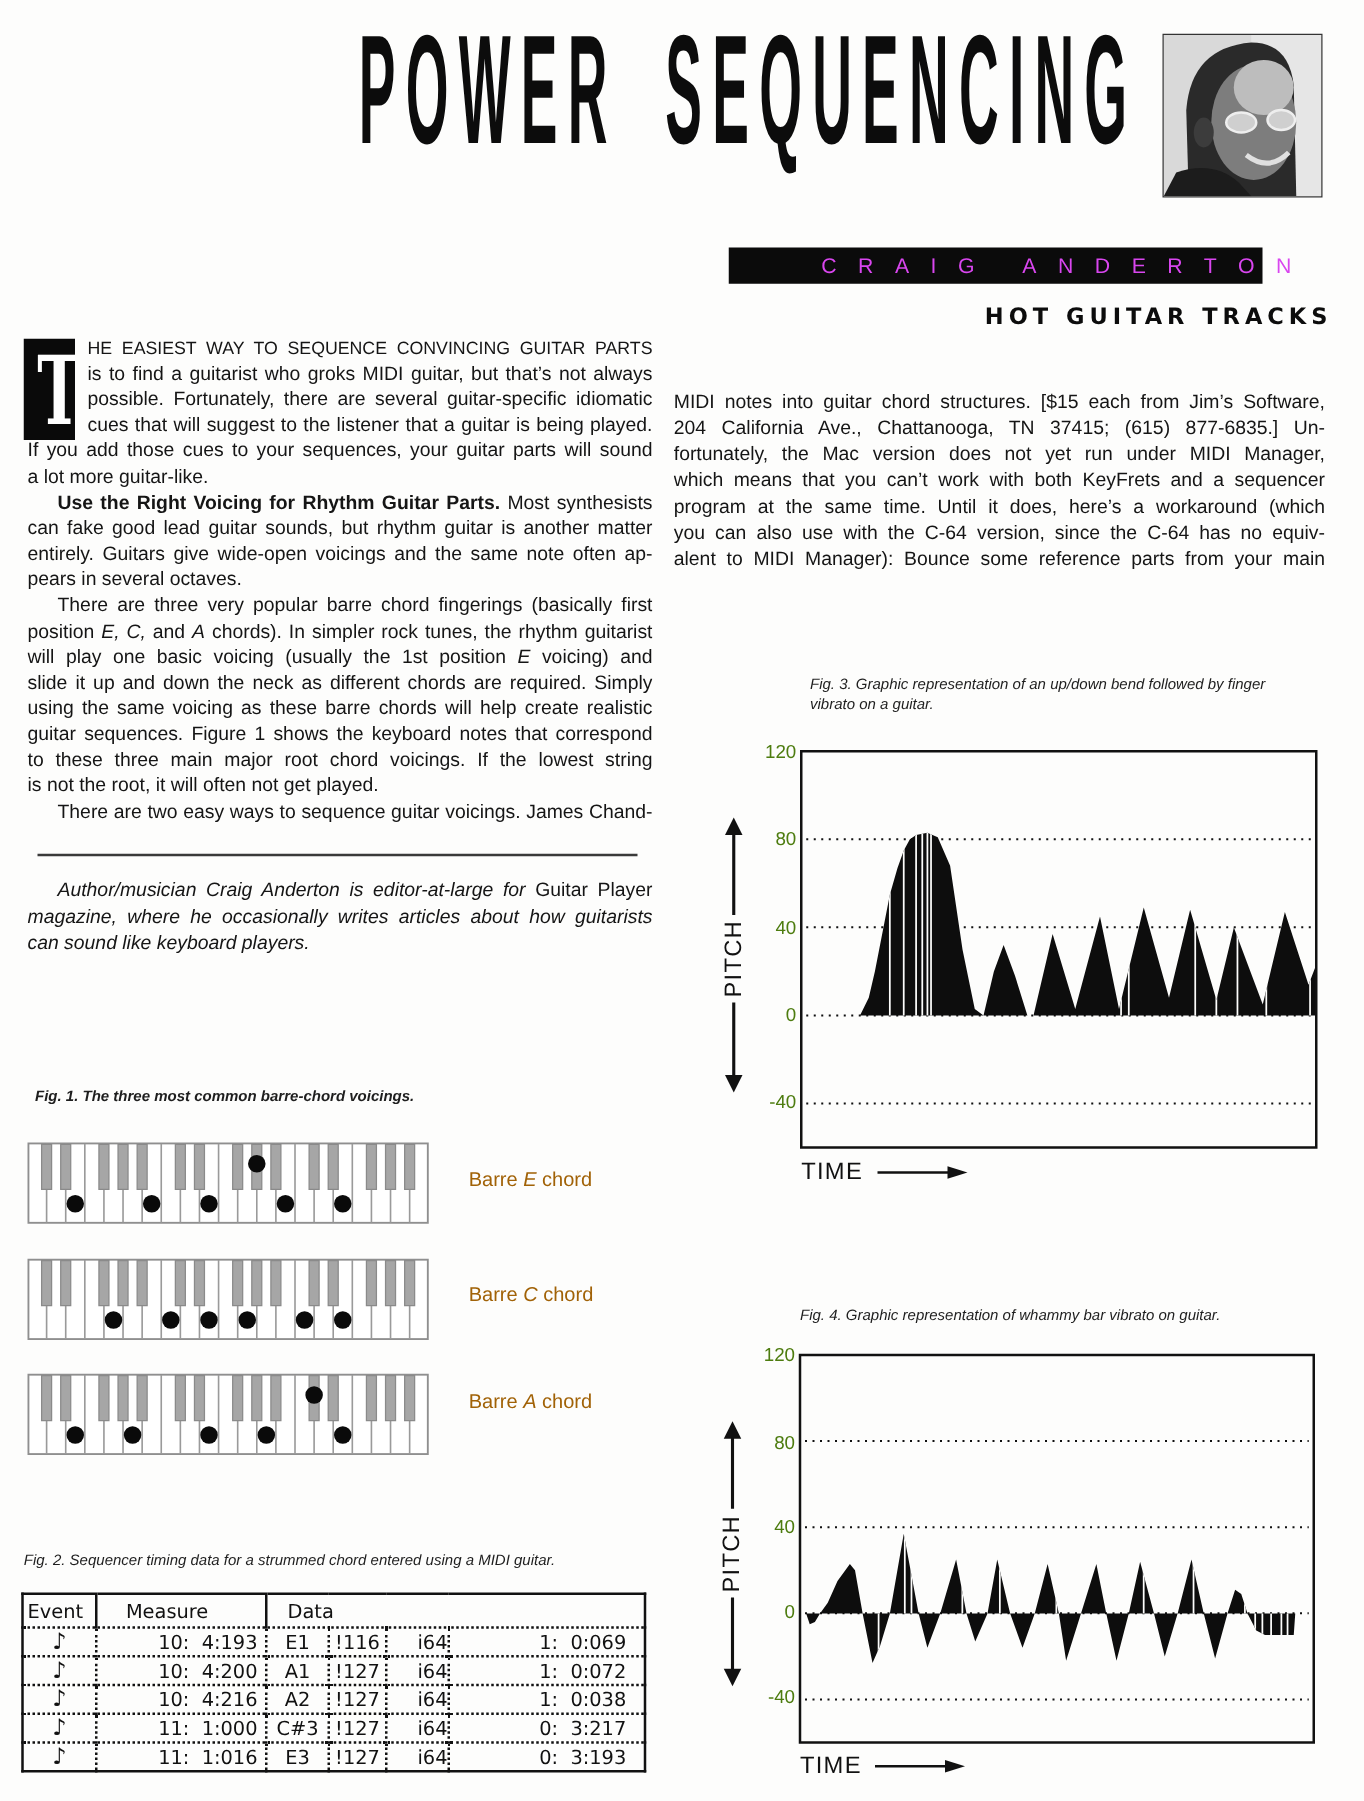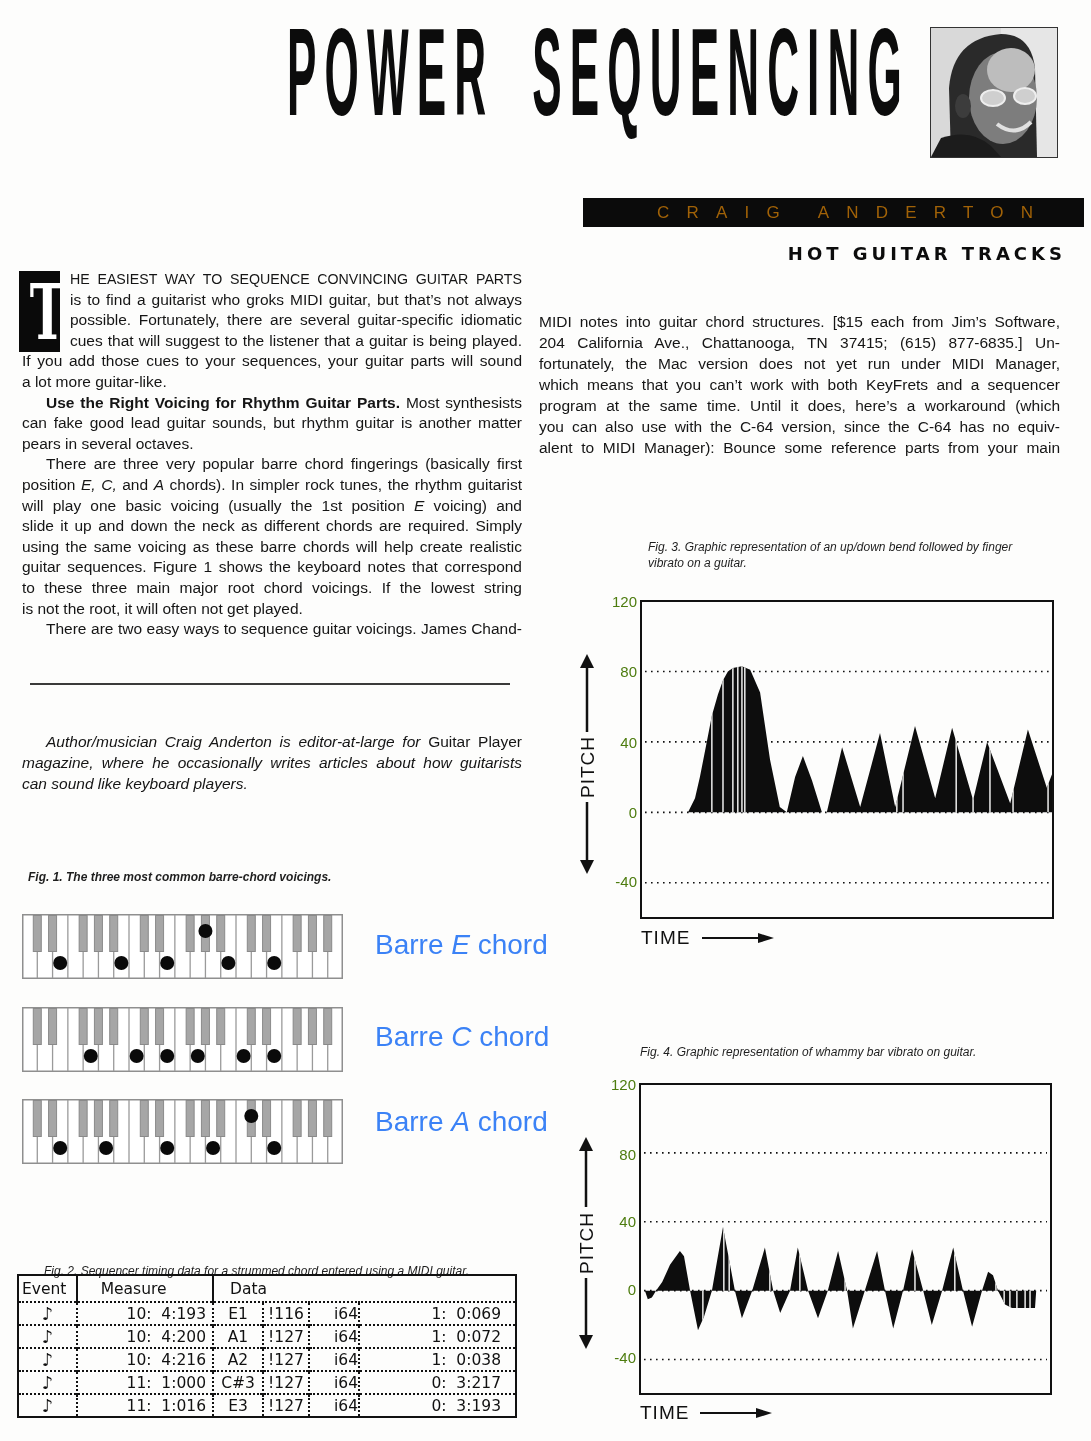"CRAIG ANDERTON" .byline-bar { color: #a16207 -> #d946ef; width: 501px -> 427px }
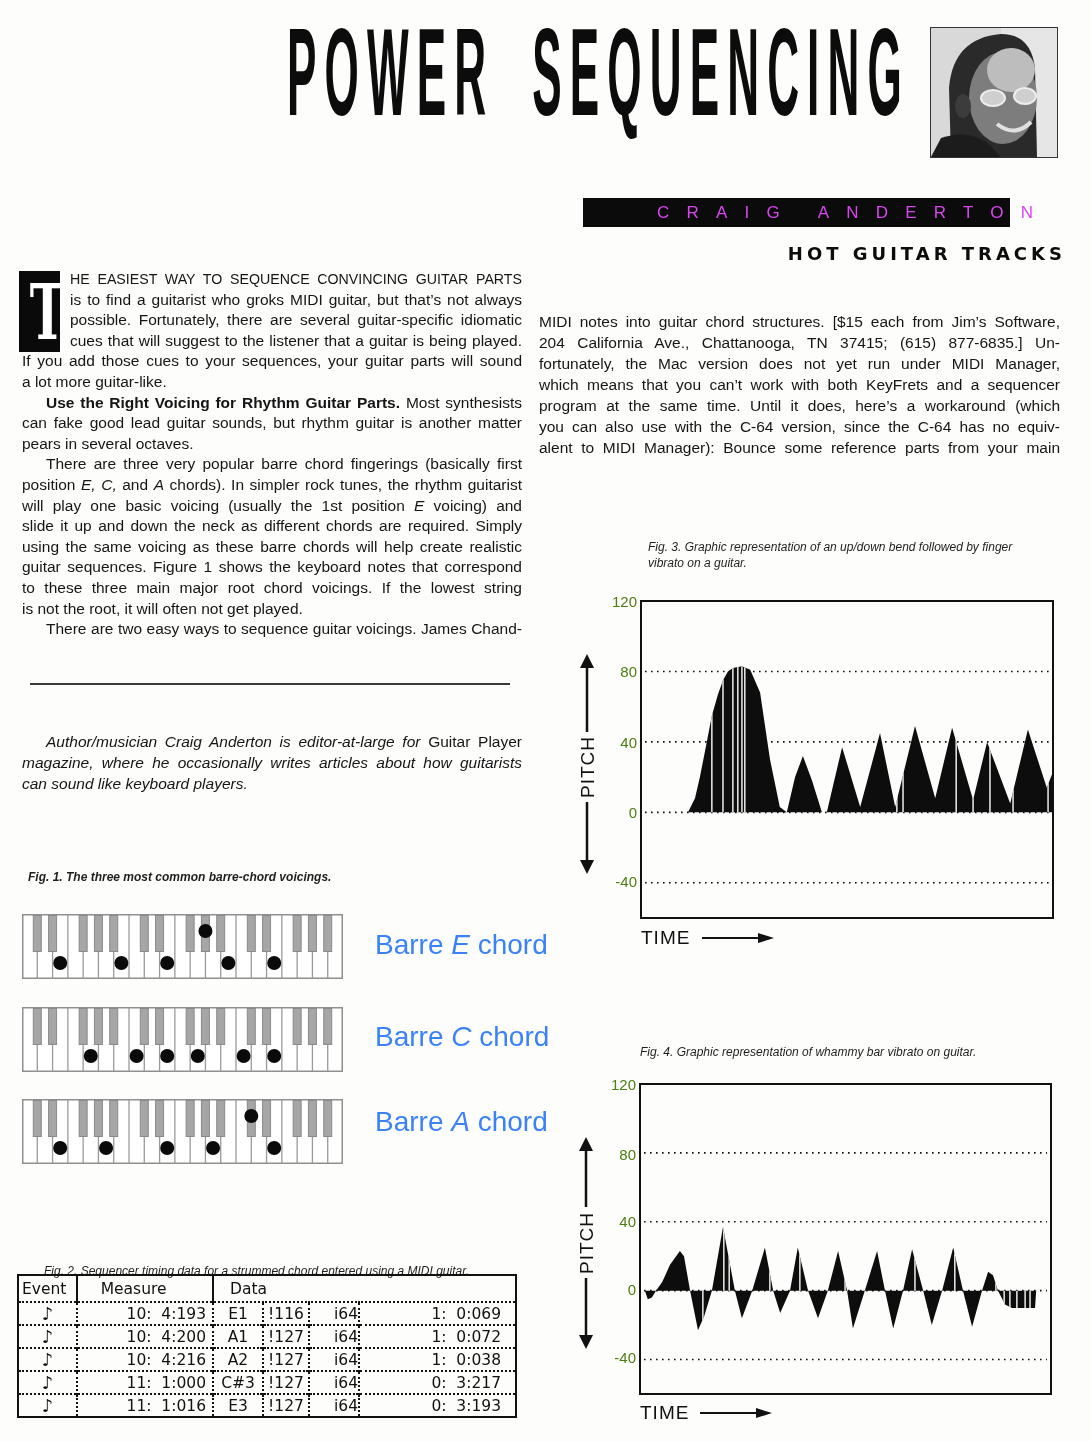"entirely. Guitars give wide-open" div.ln { html: none -> <div>entirely. Guitars give wide-open voicings and the same note often ap-</div> }
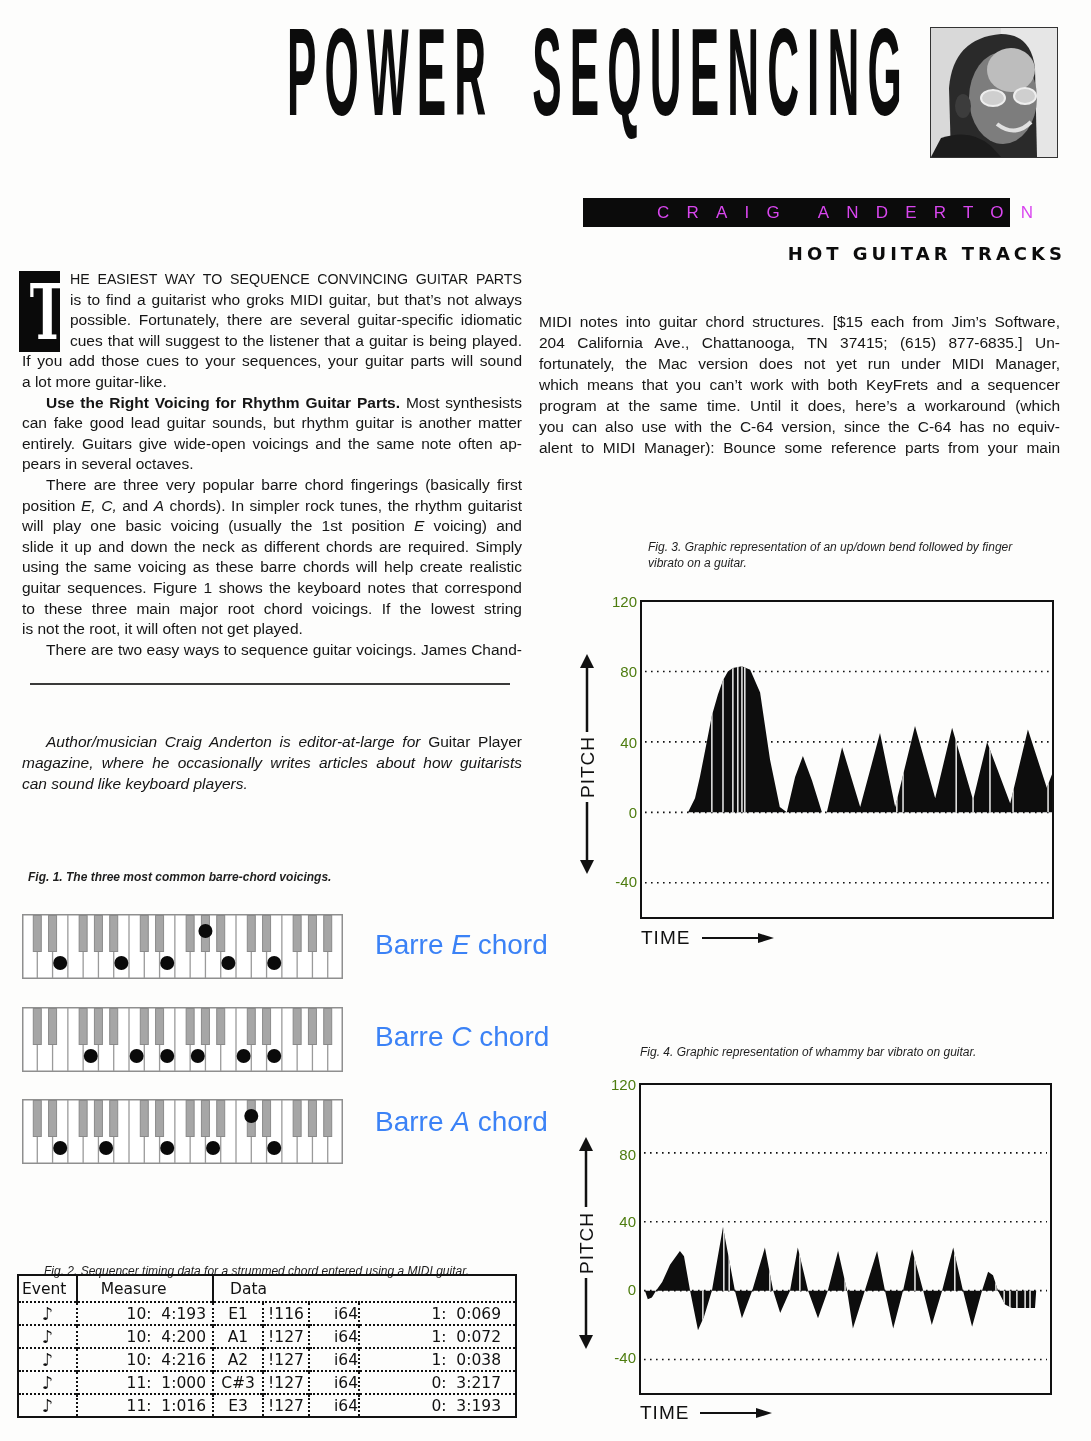"Author/musician Craig Anderton is" div.col { top: 731px -> 702px }
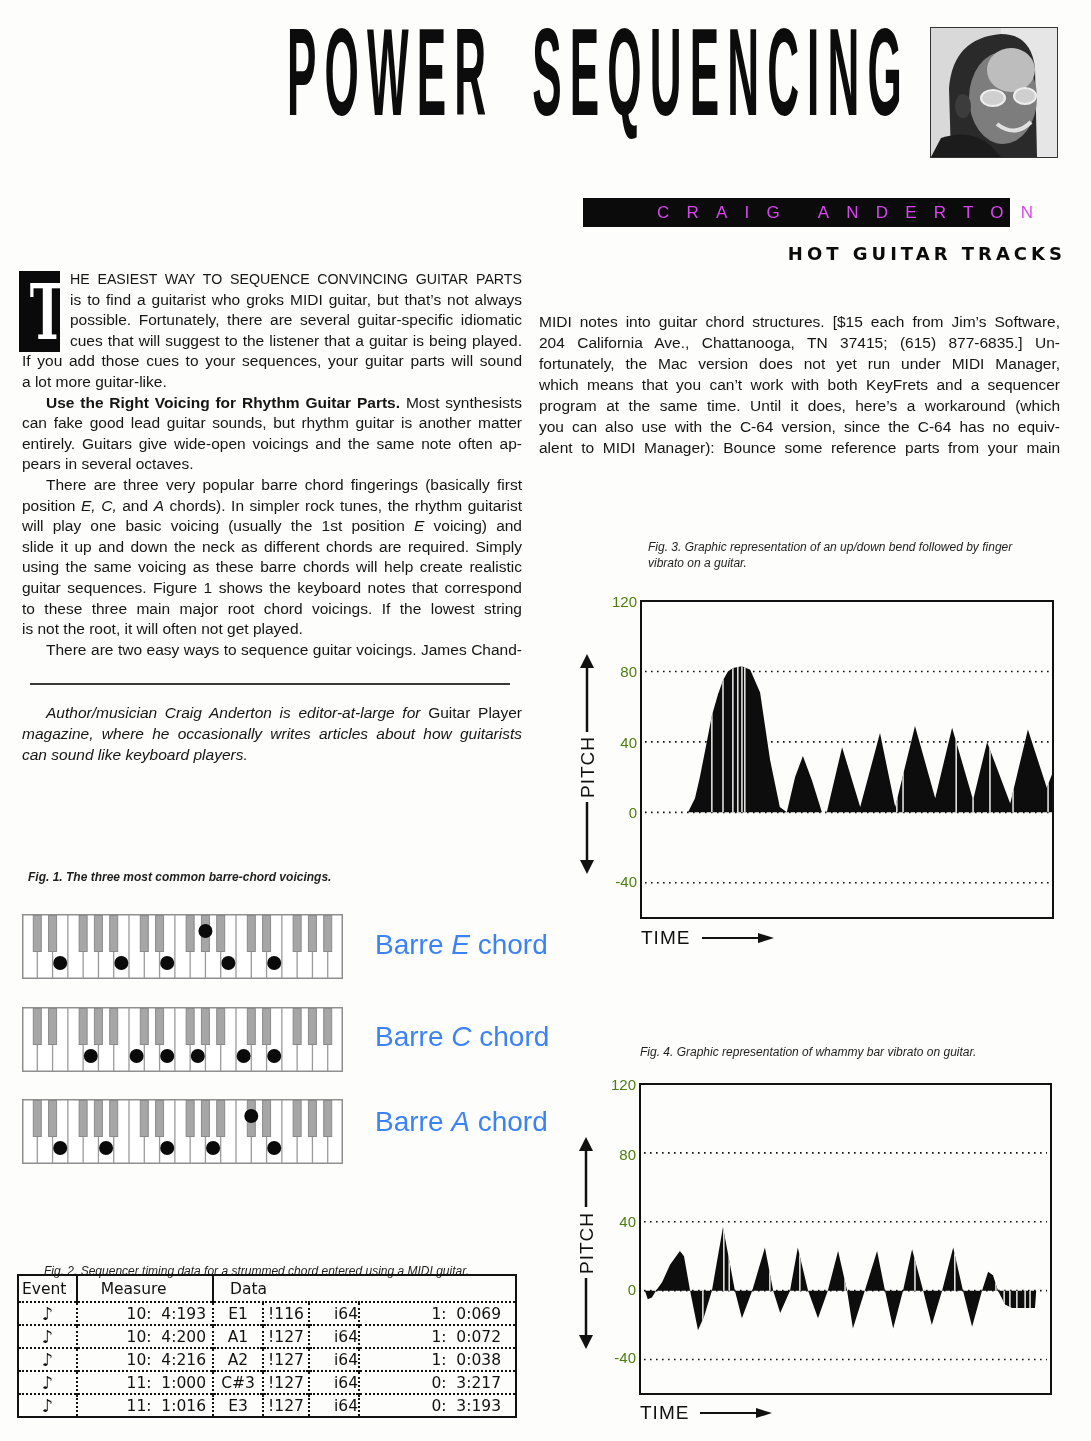"Barre E chord" .chord-label { color: #3b82f6 -> #a16207; font-size: 28px -> 16px }
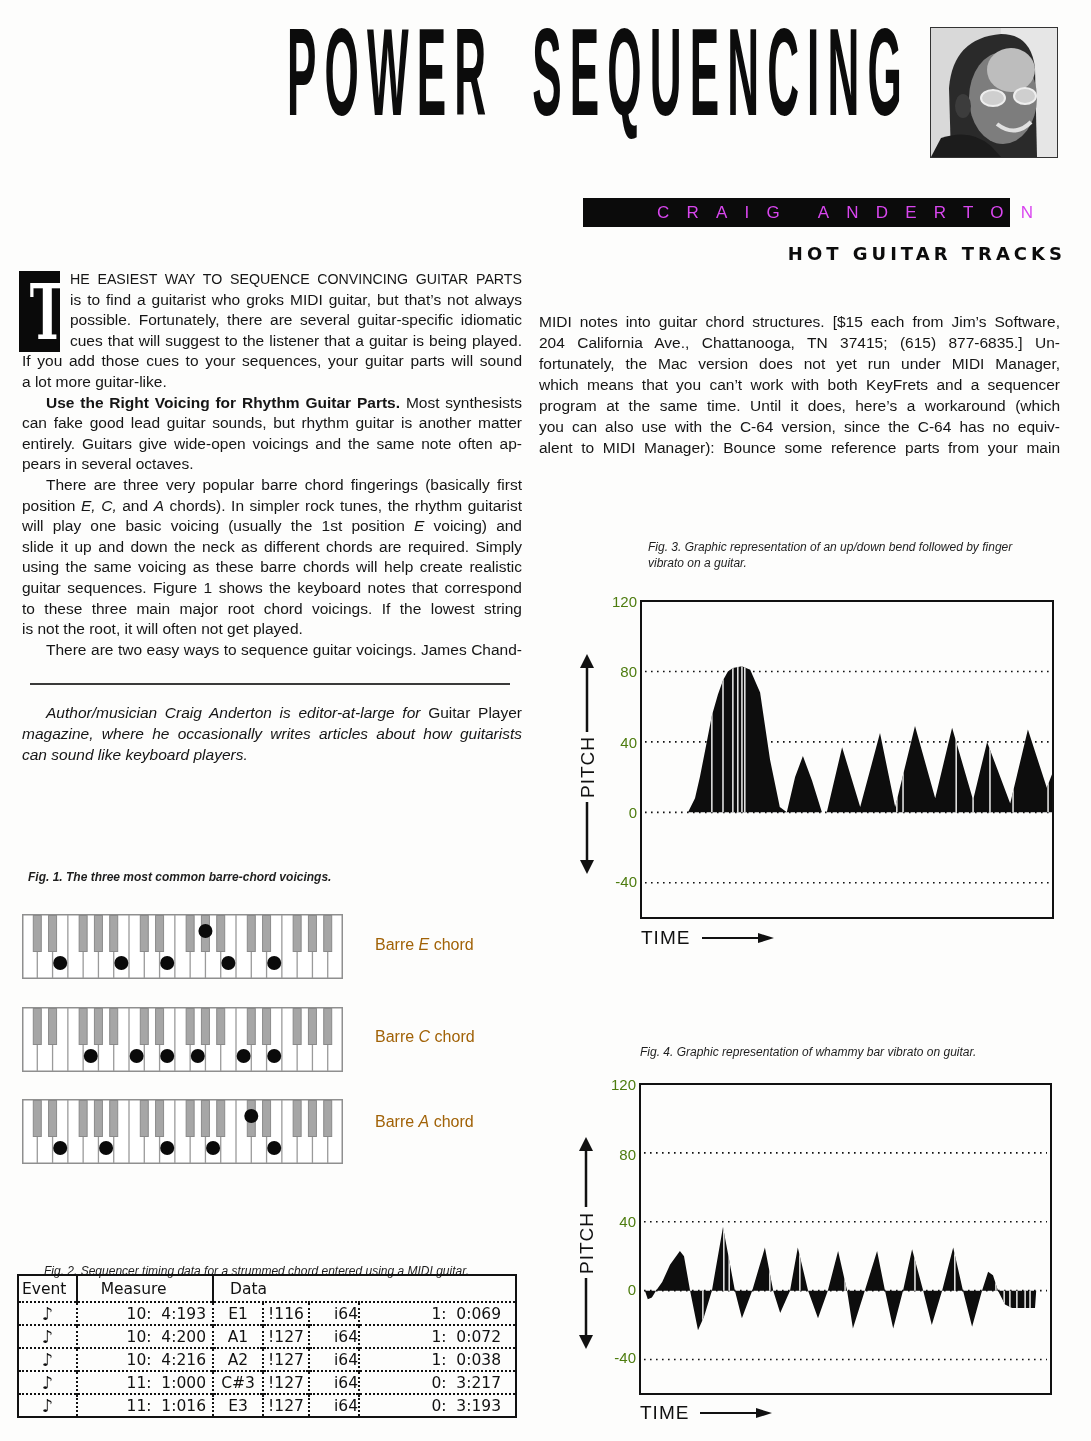"Fig. 2. Sequencer timing data" div.caption { left: 44px -> 19px; margin-top: 23px -> none }
